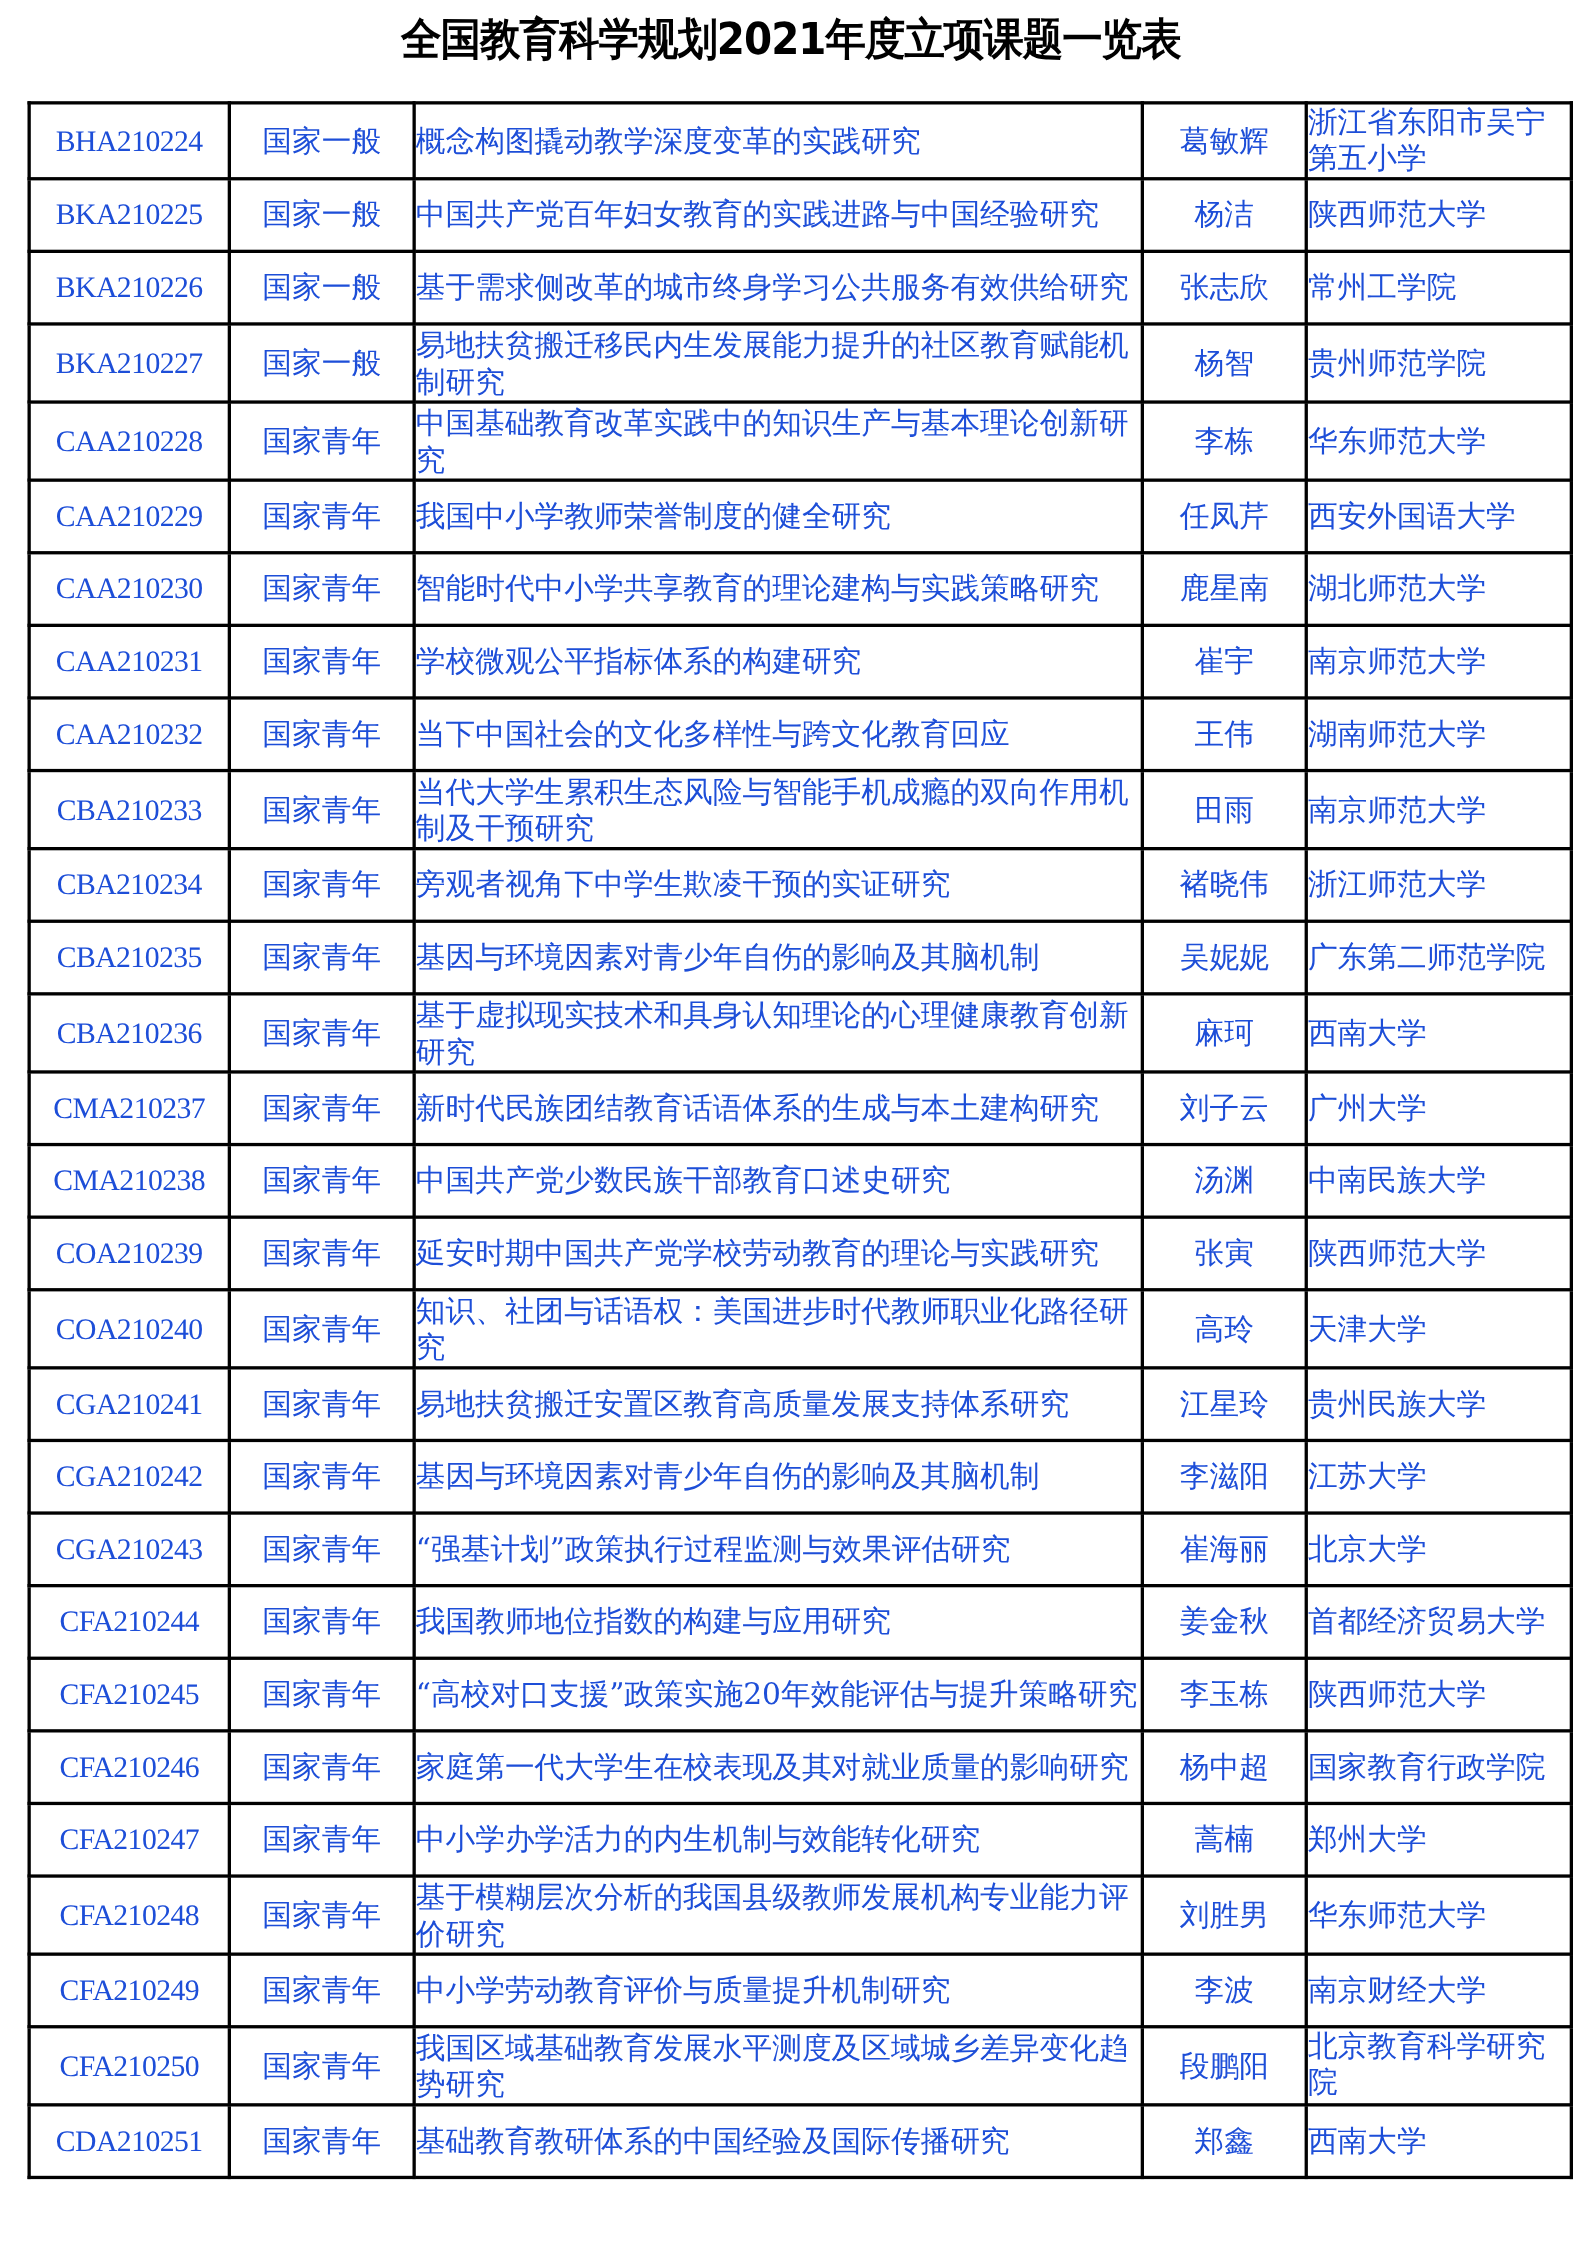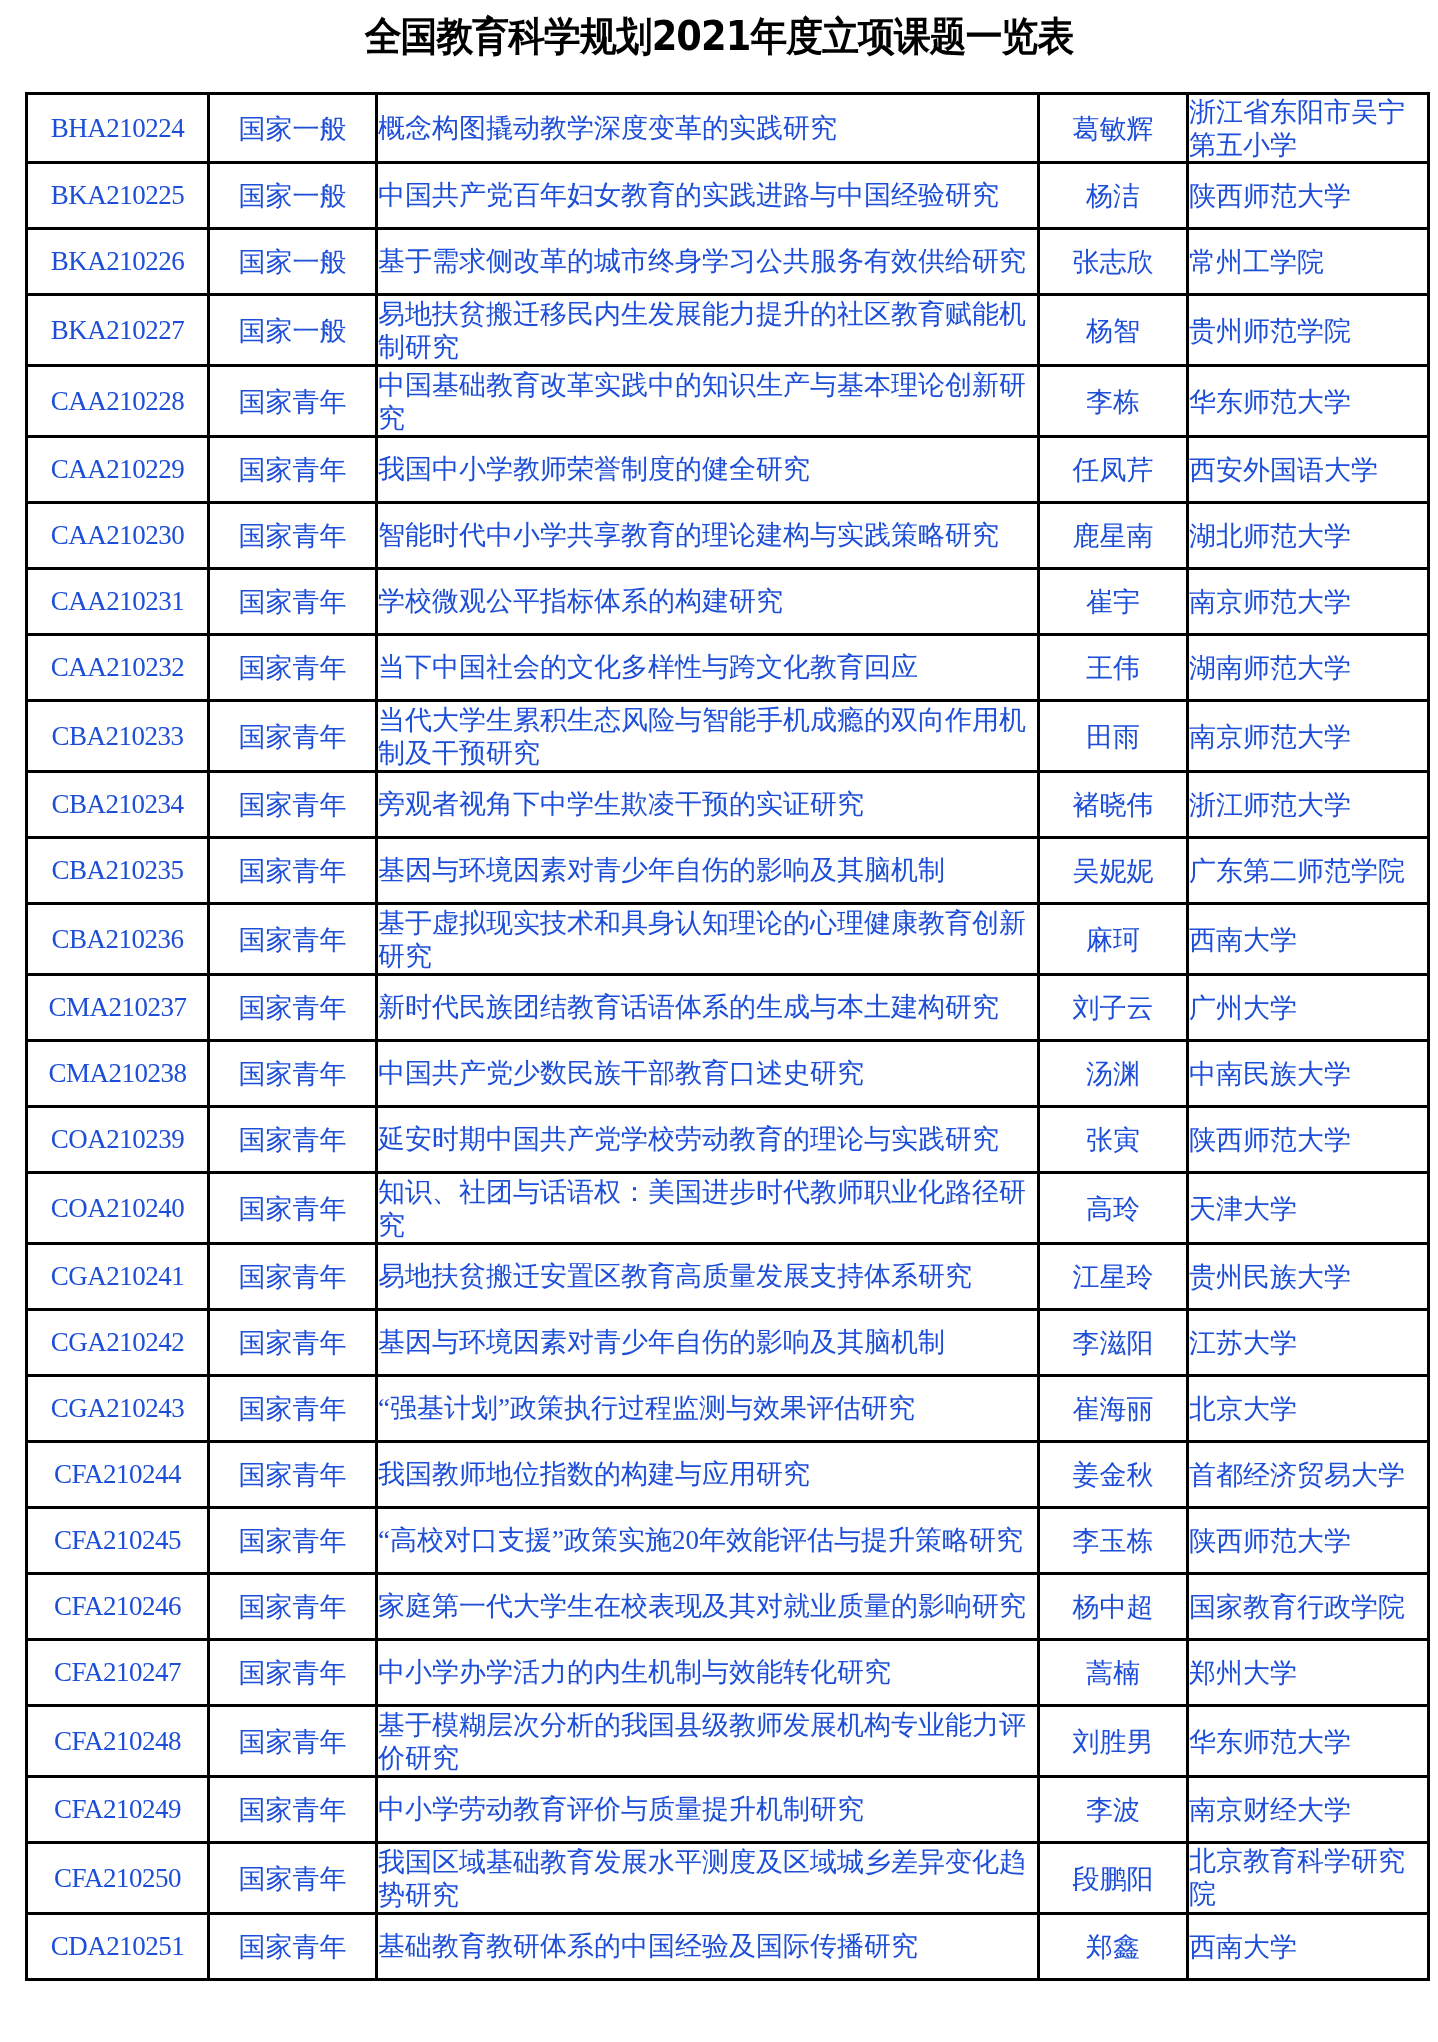"概念构图撬动教学深度变革的实践研究" td.c-title { font-family: Liberation Serif, serif -> none }
